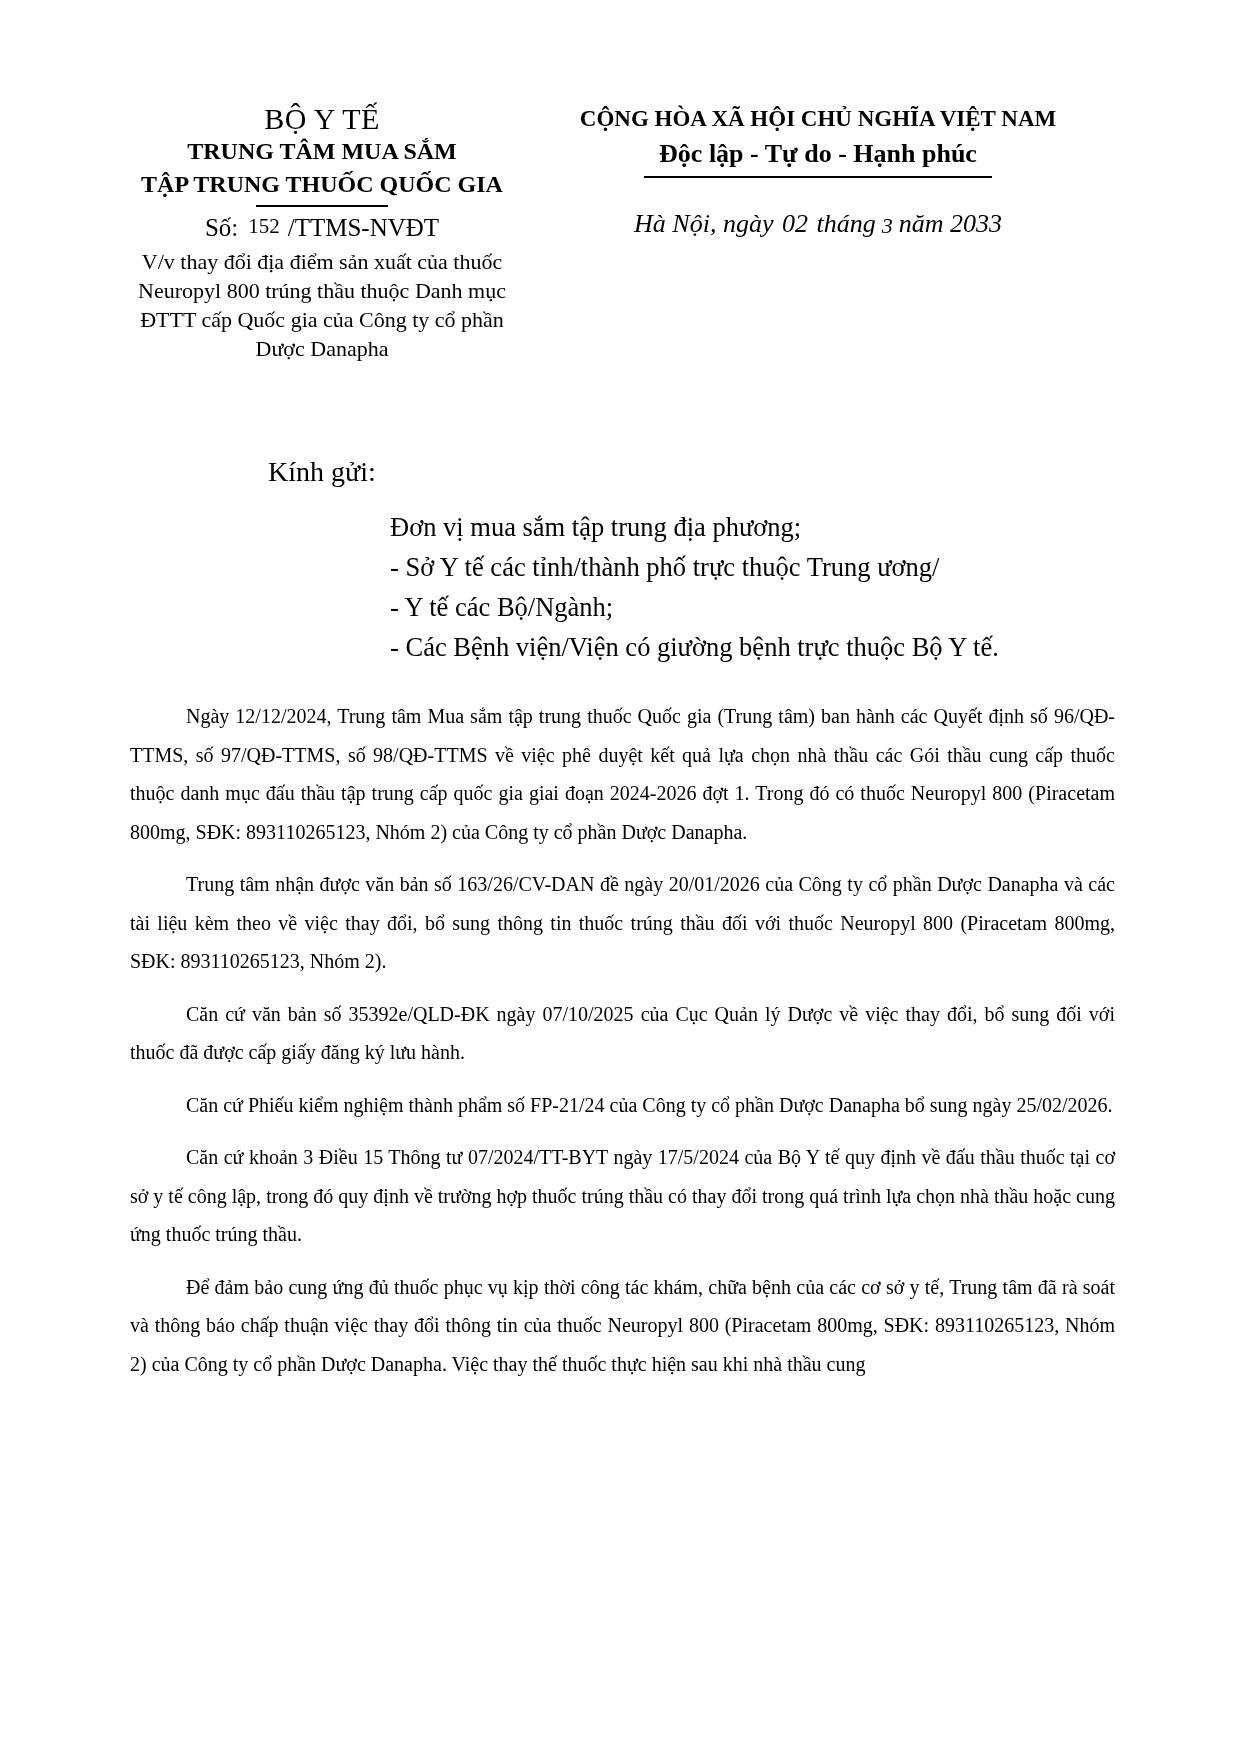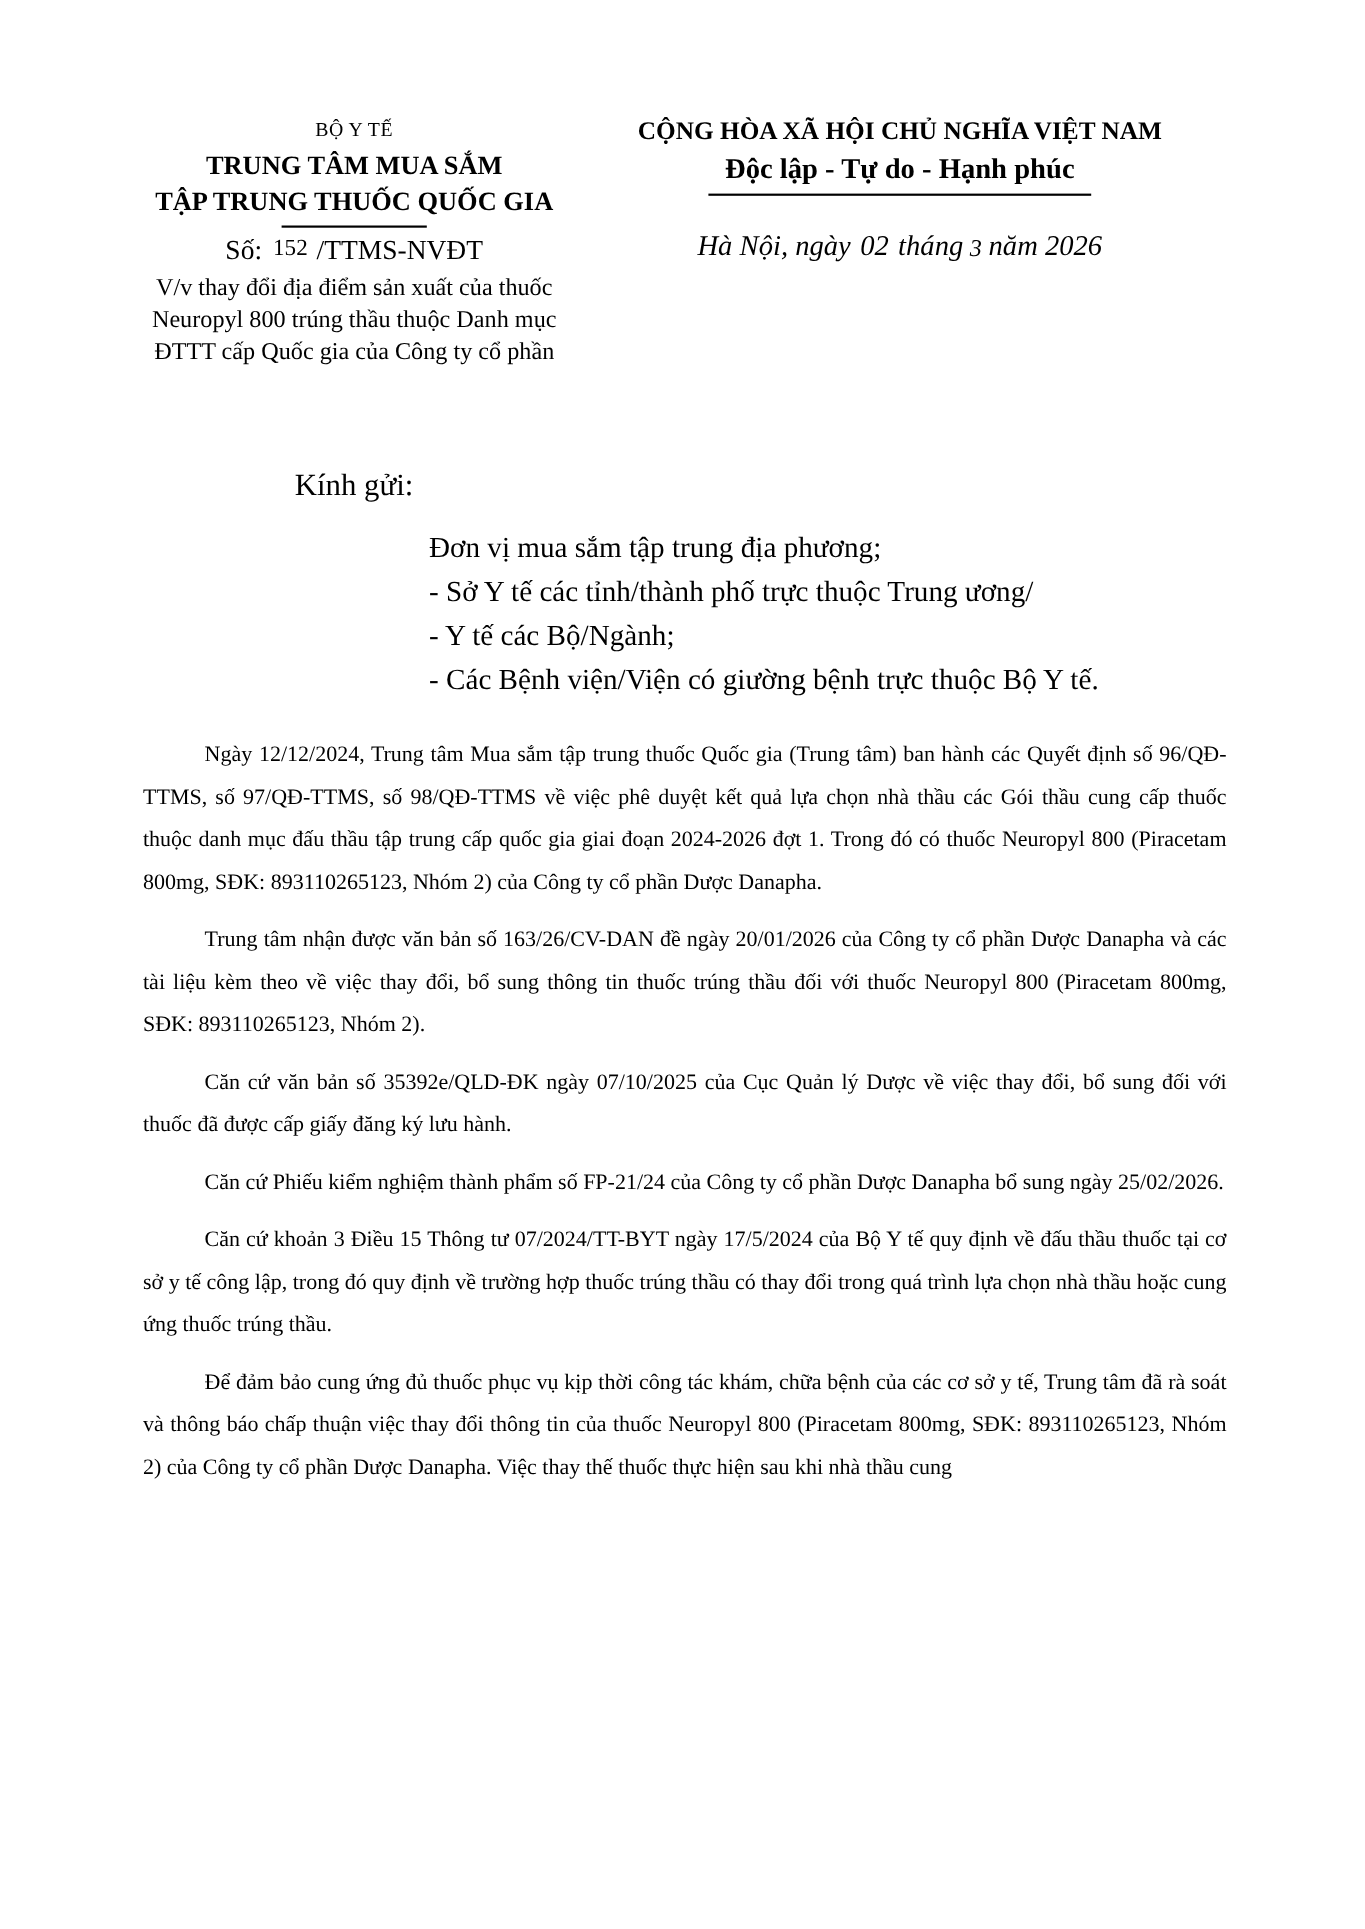"BỘ Y TẾ" .org-parent { font-size: 18px -> 30px }
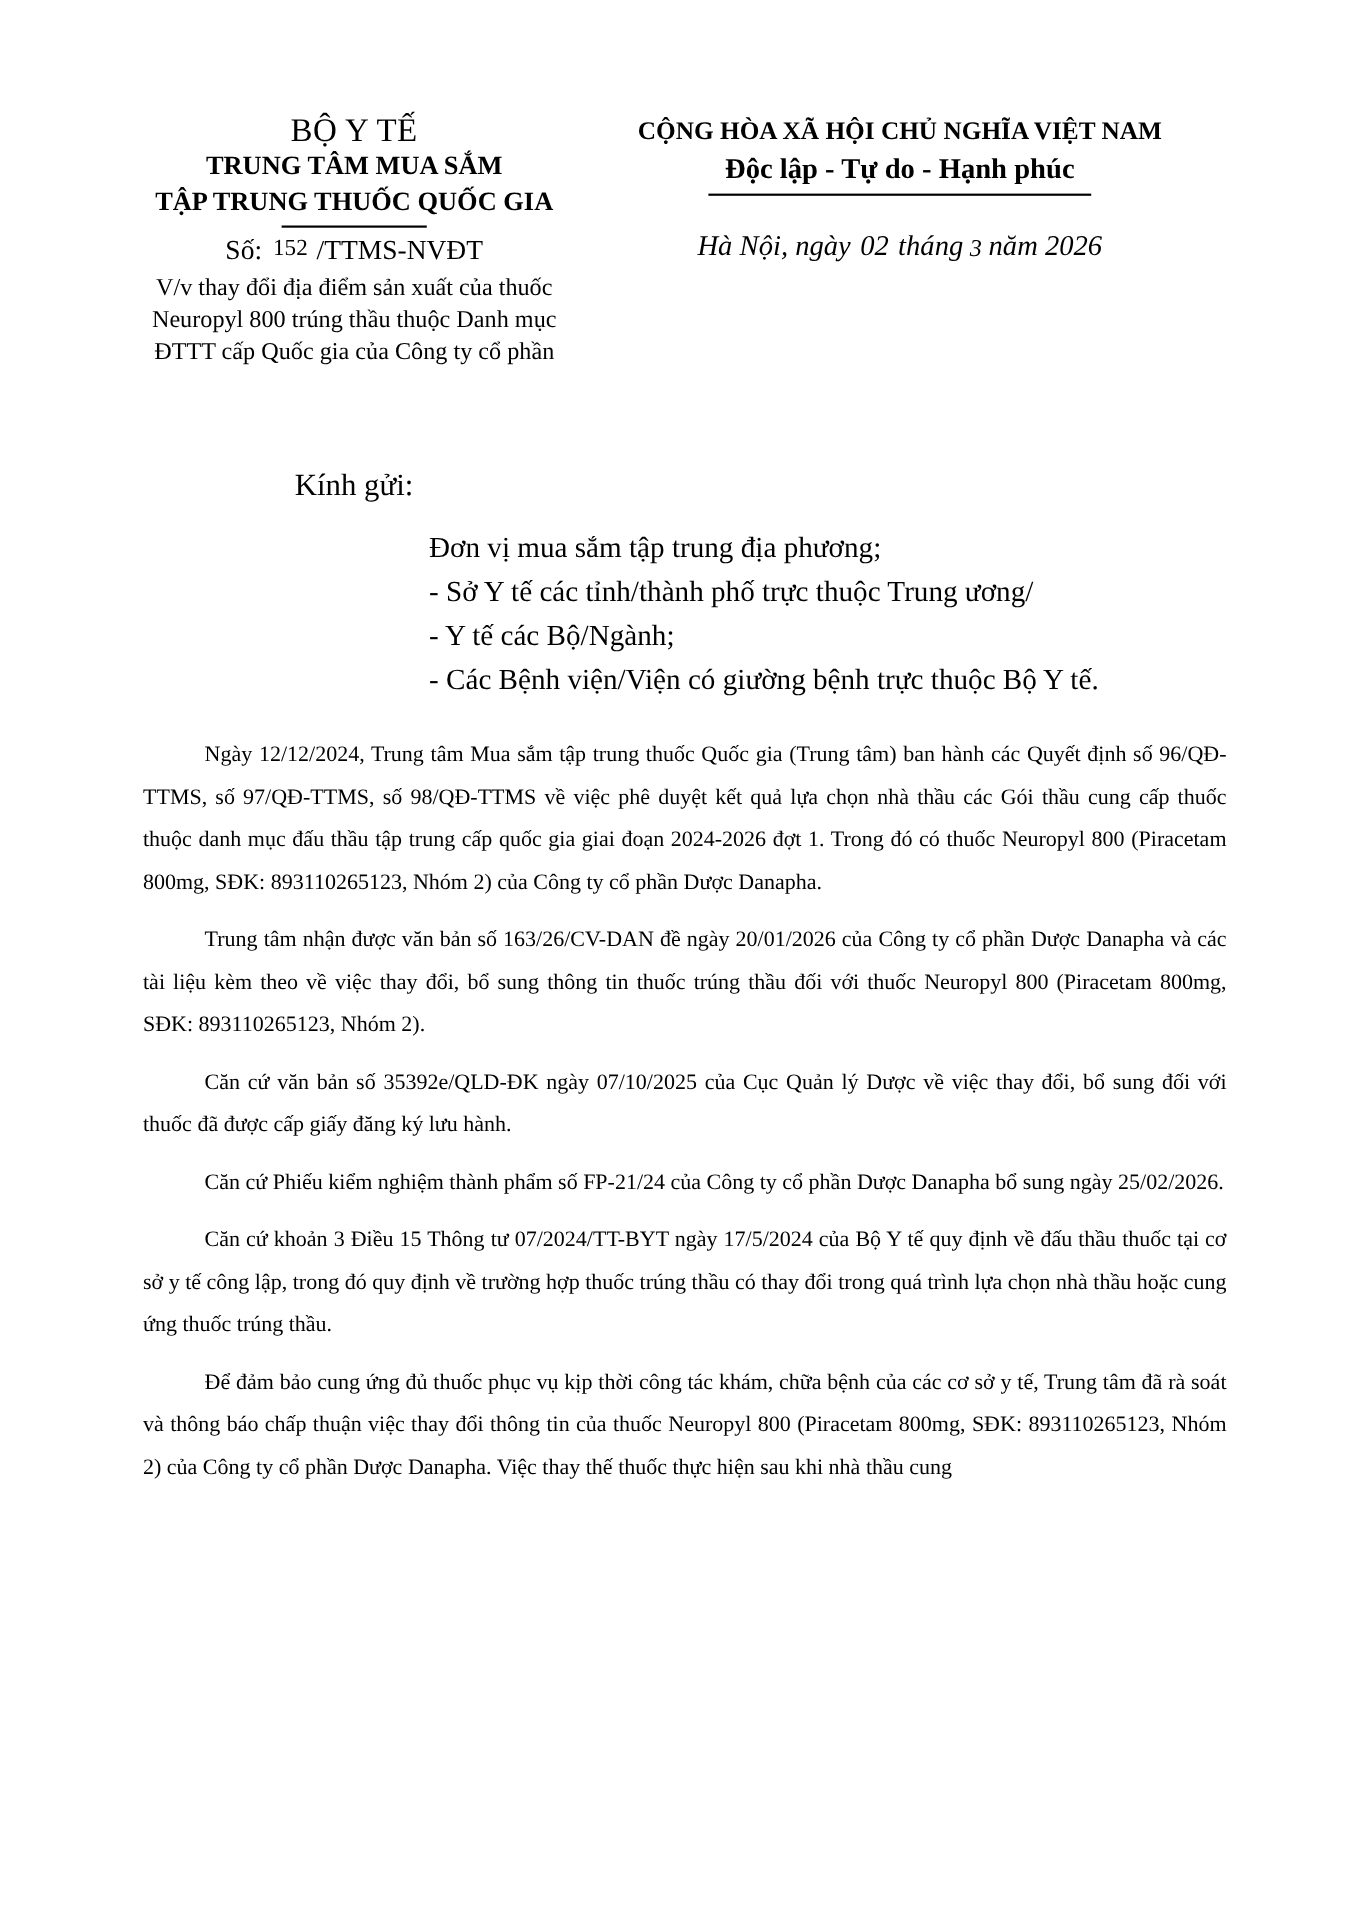"2026" span { text: 2026 -> 2033 }
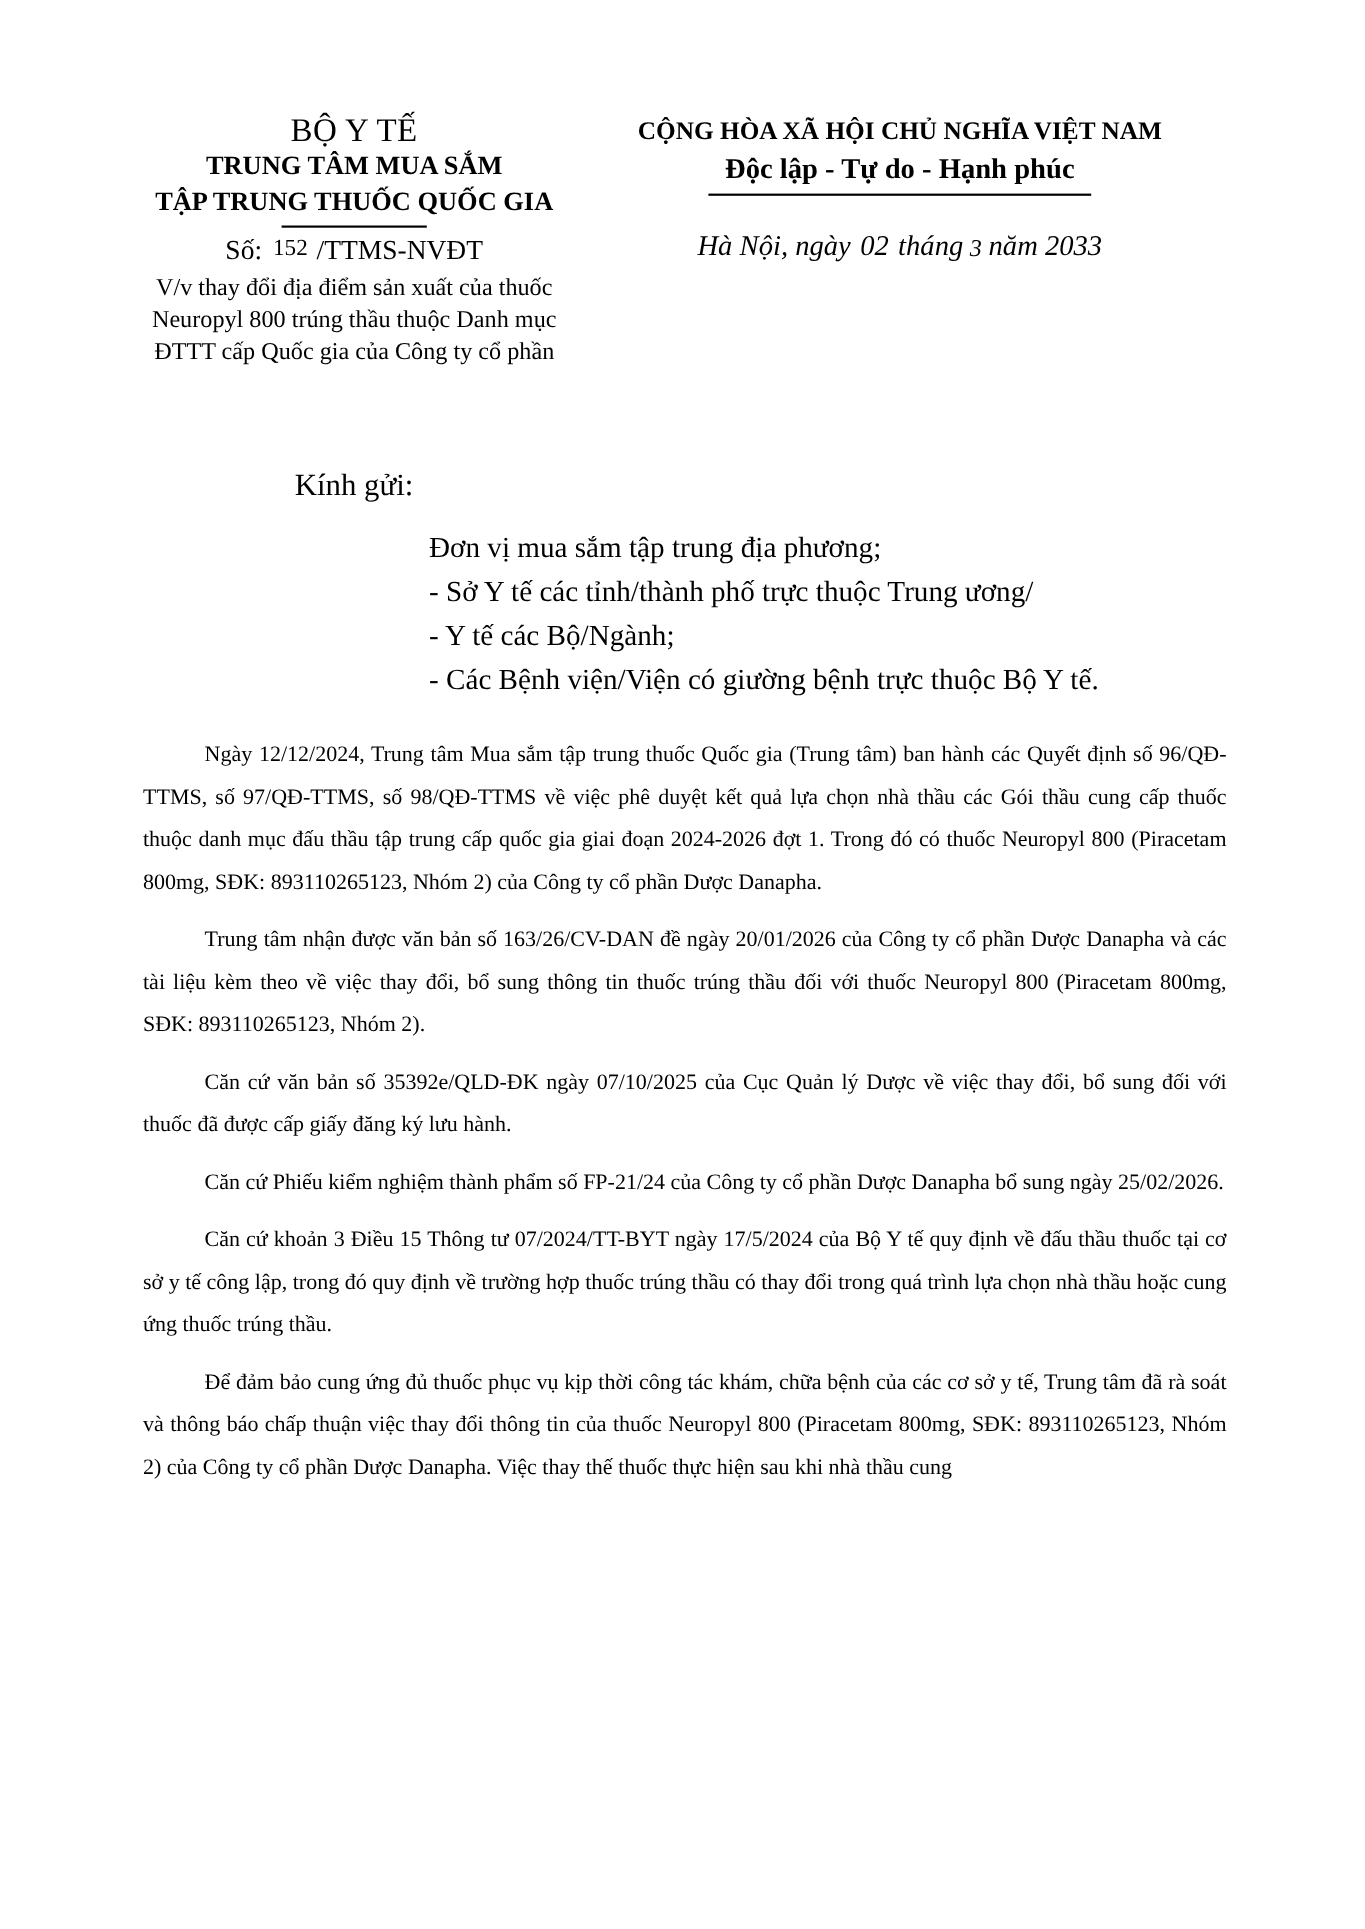"Dược Danapha" div { html: none -> <div>Dược Danapha</div> }
